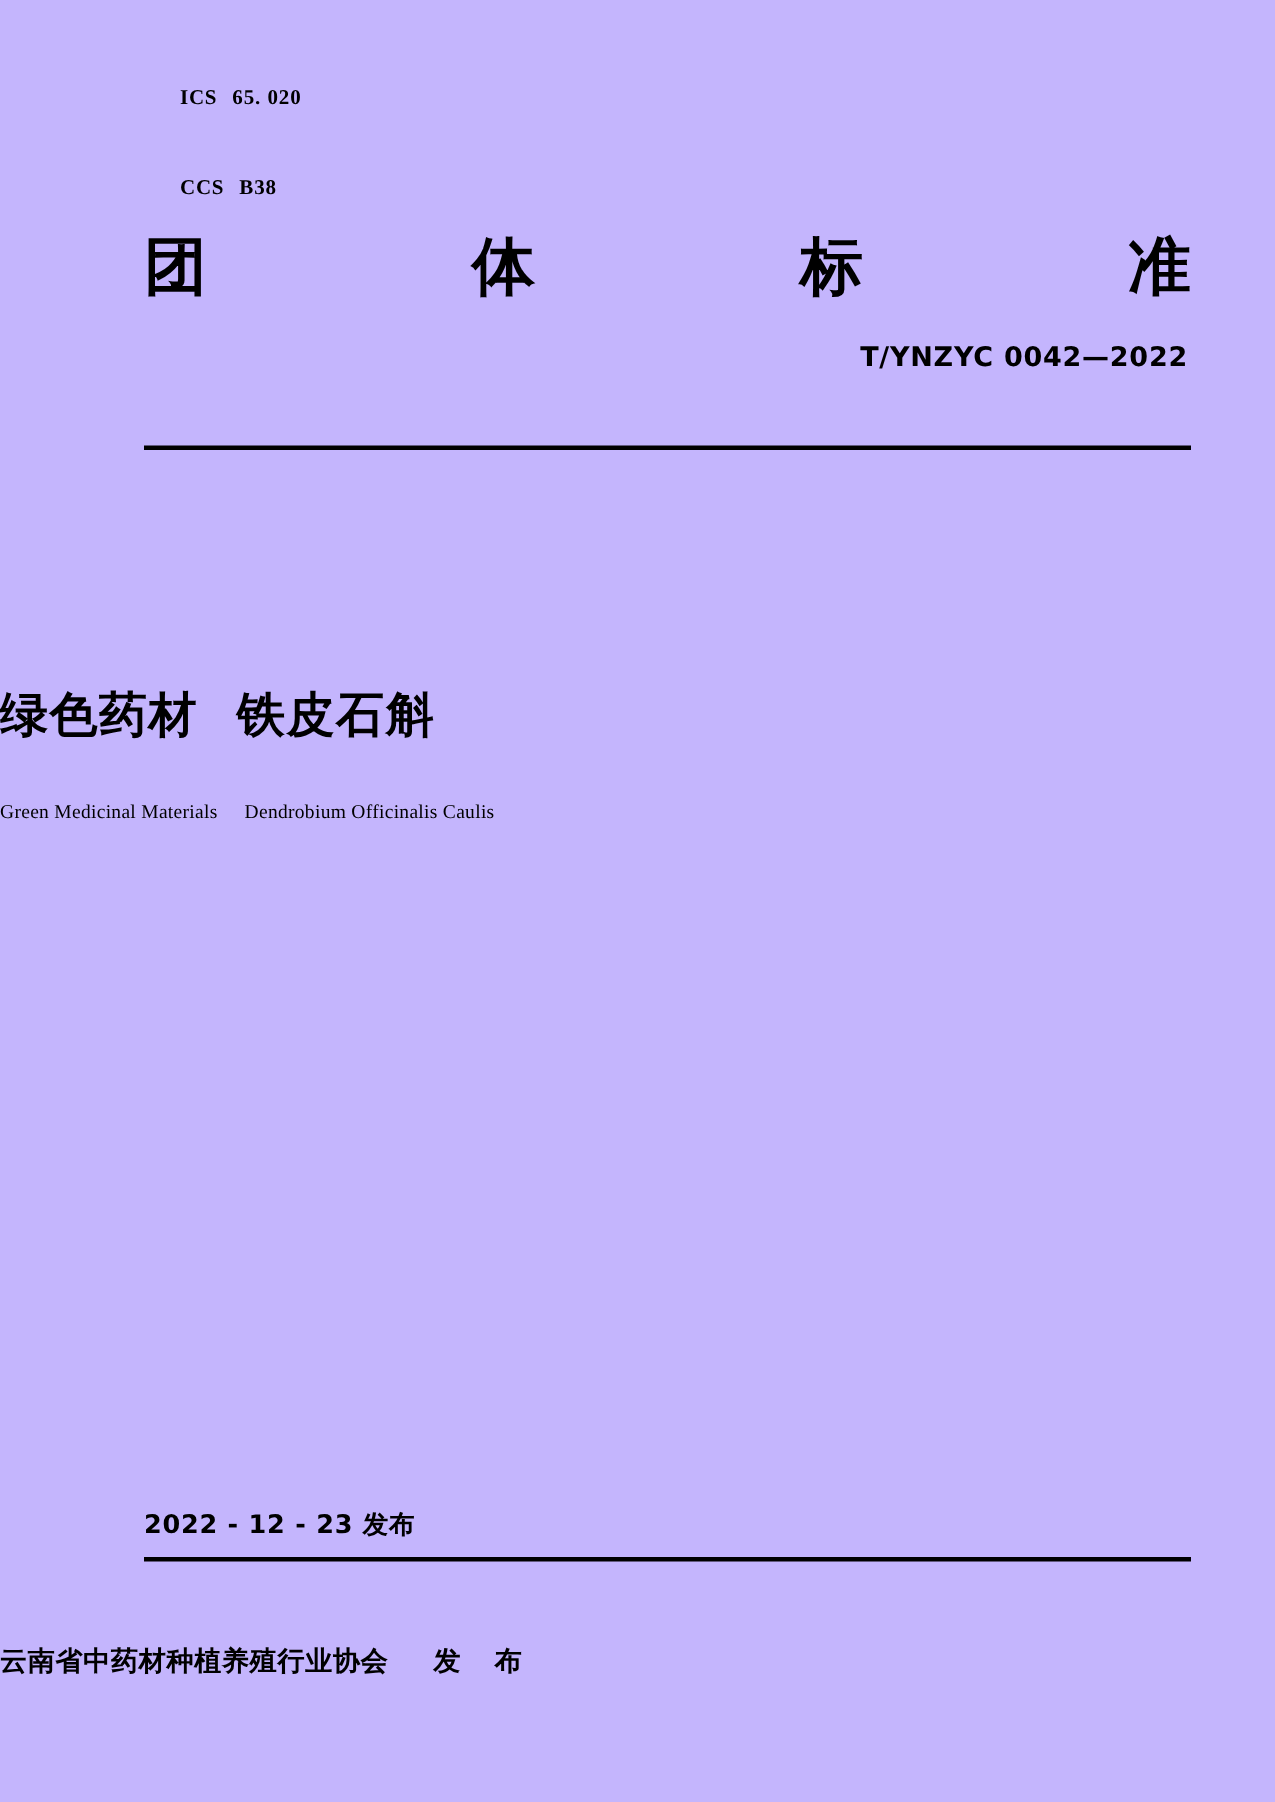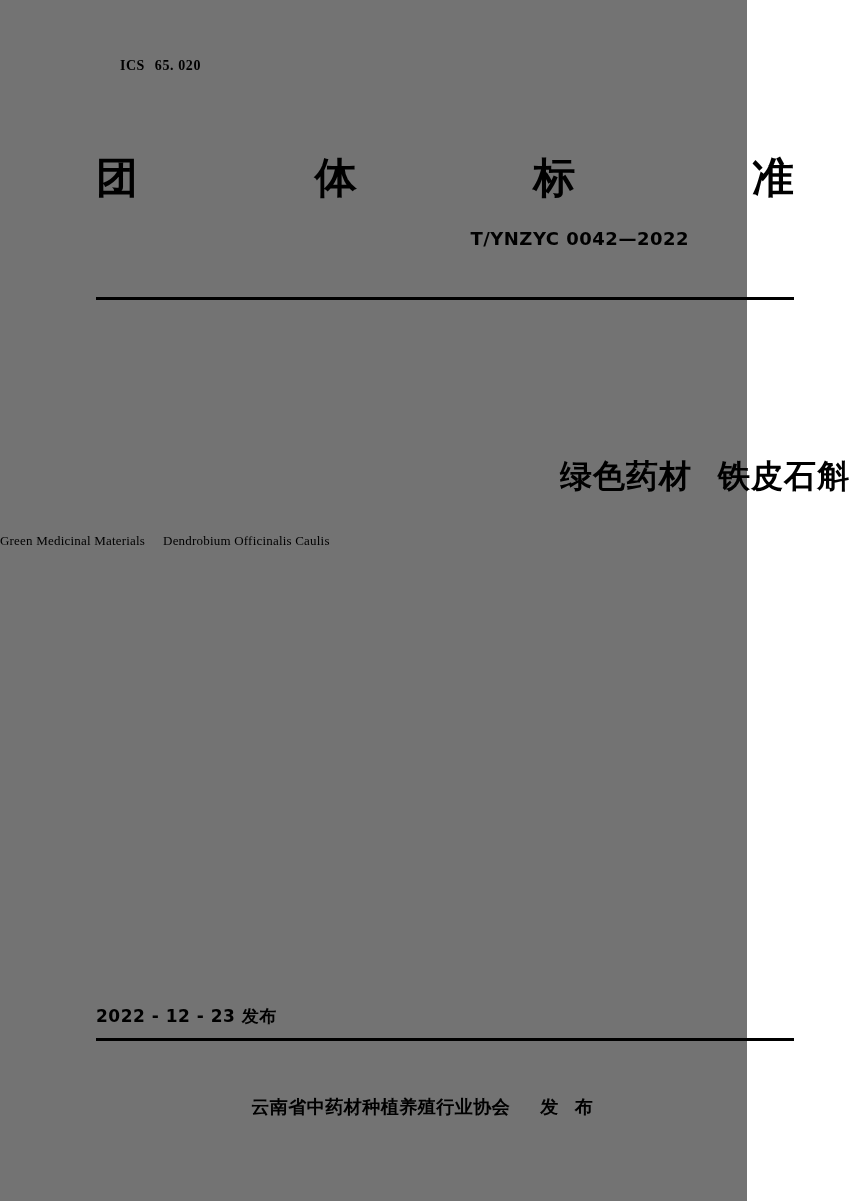"ICS 65. 020" .page { background: #737373 -> #c4b5fd; width: 747px -> 850px }
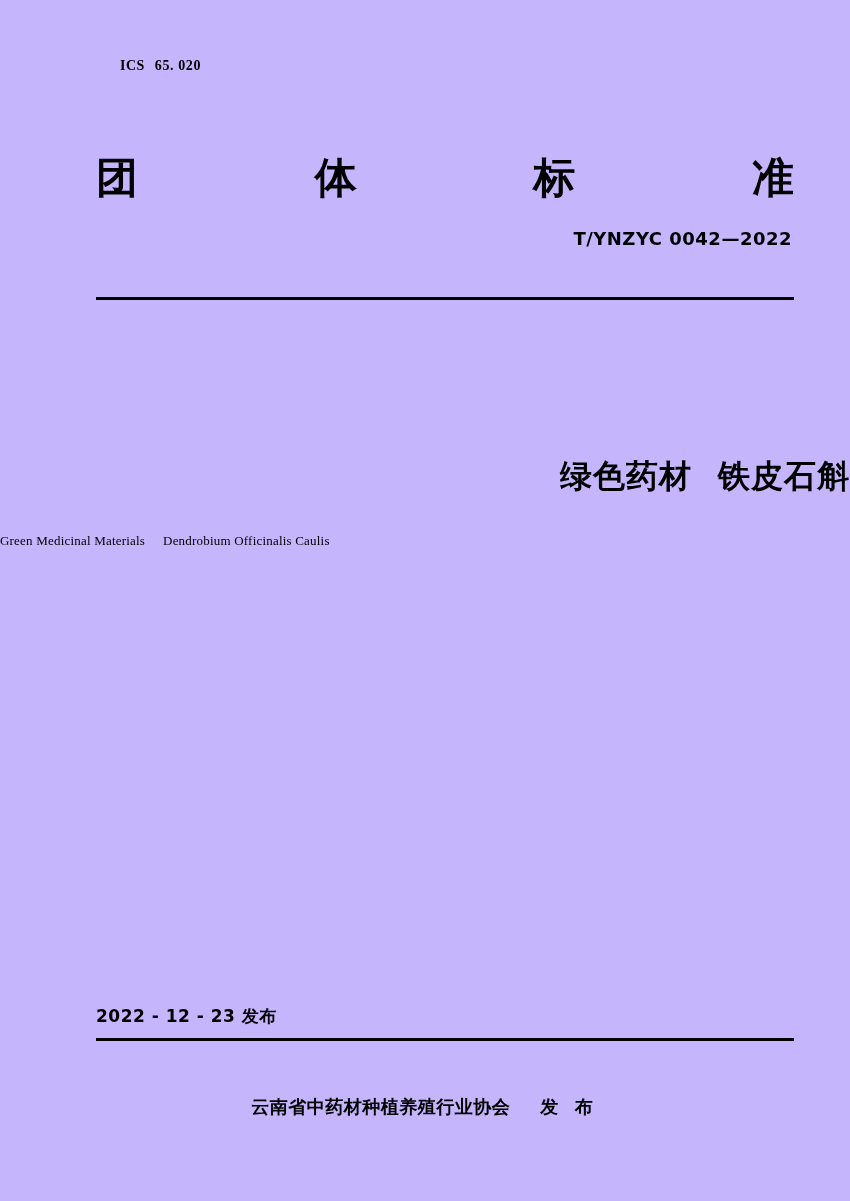"CCS B38" div.code-row { html: none -> <div> <span>CCS</span><span>B38</span> </div> }
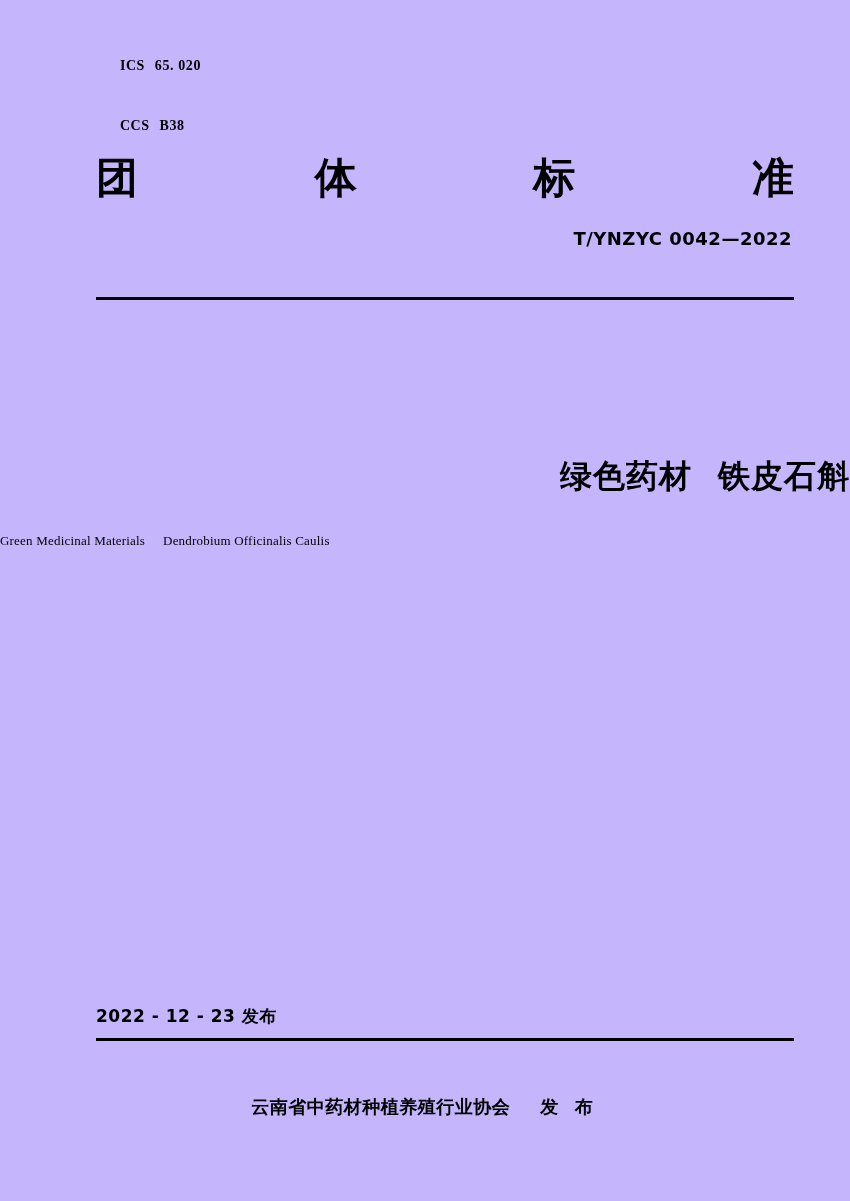"绿色药材 铁皮石斛" .doc-title { text-align: right -> left }
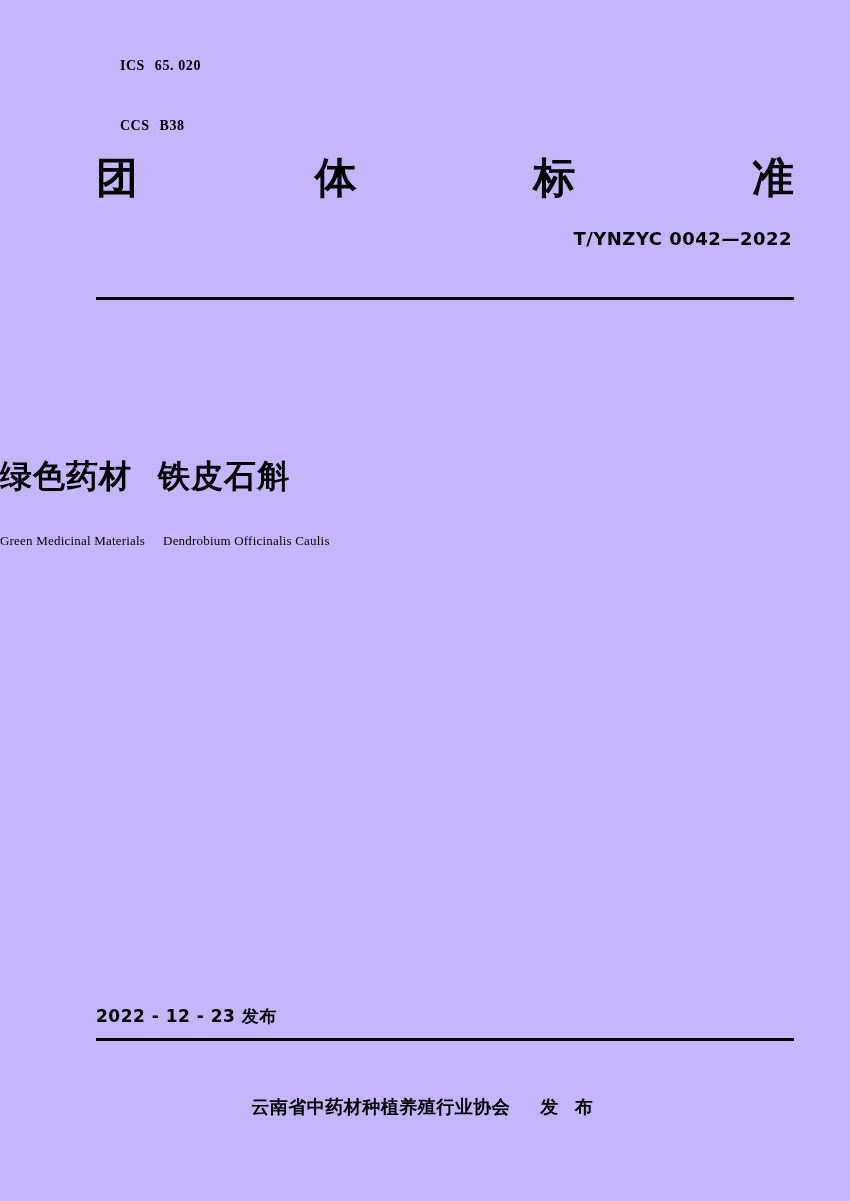"云南省中药材种植养殖行业协会 发 布" .issuer { font-family: Liberation Serif, serif -> Liberation Mono, monospace; text-align: center -> none }
